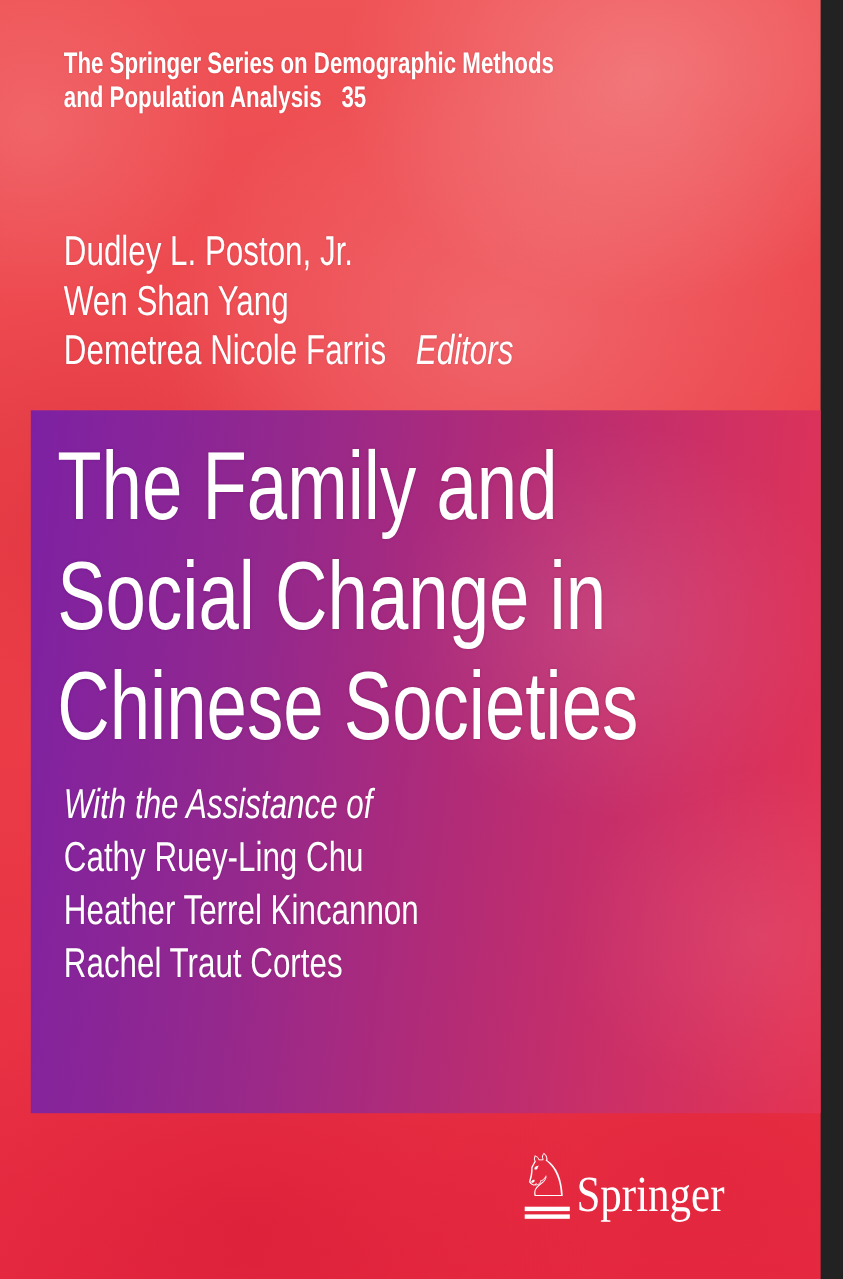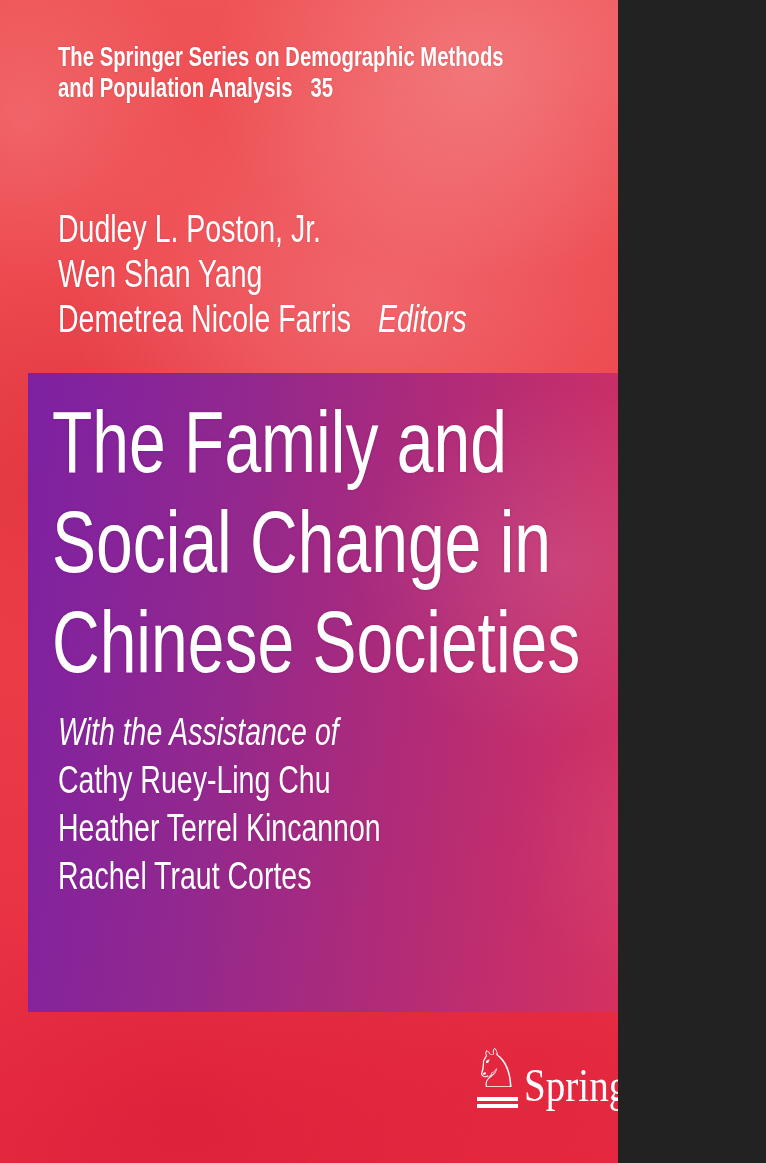"The Springer Series on Demographic" .cover { width: 618px -> 746px }
